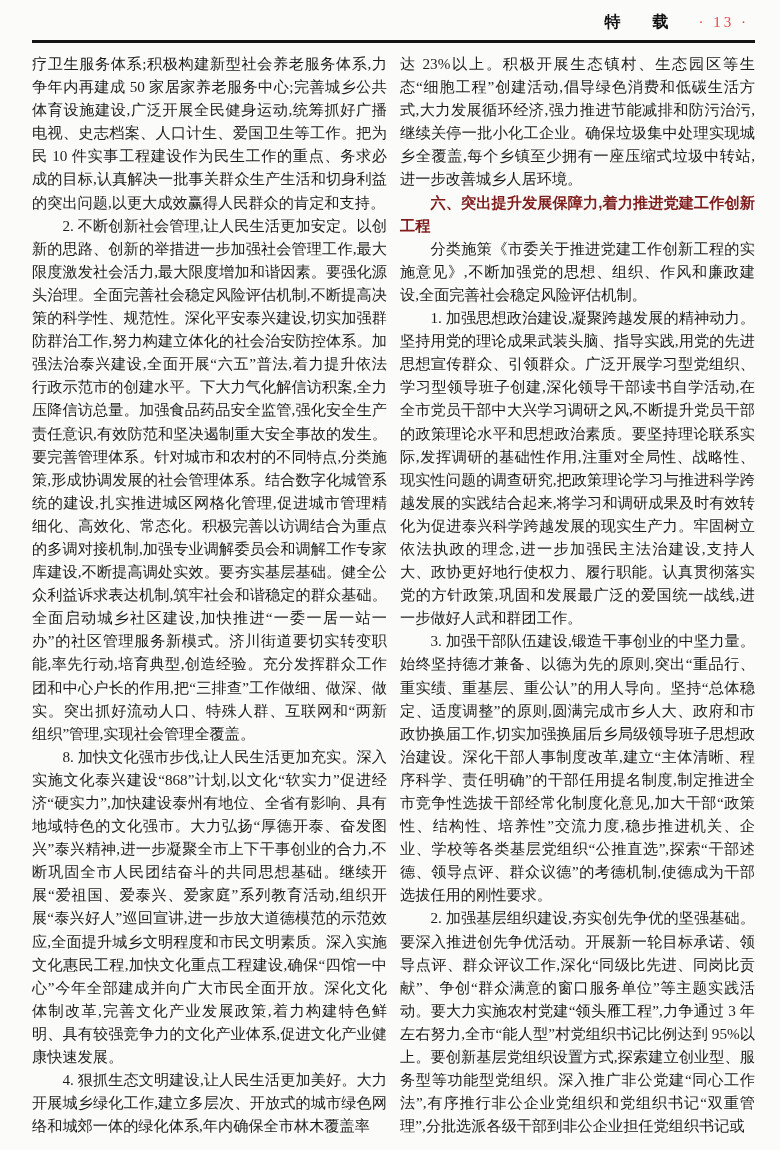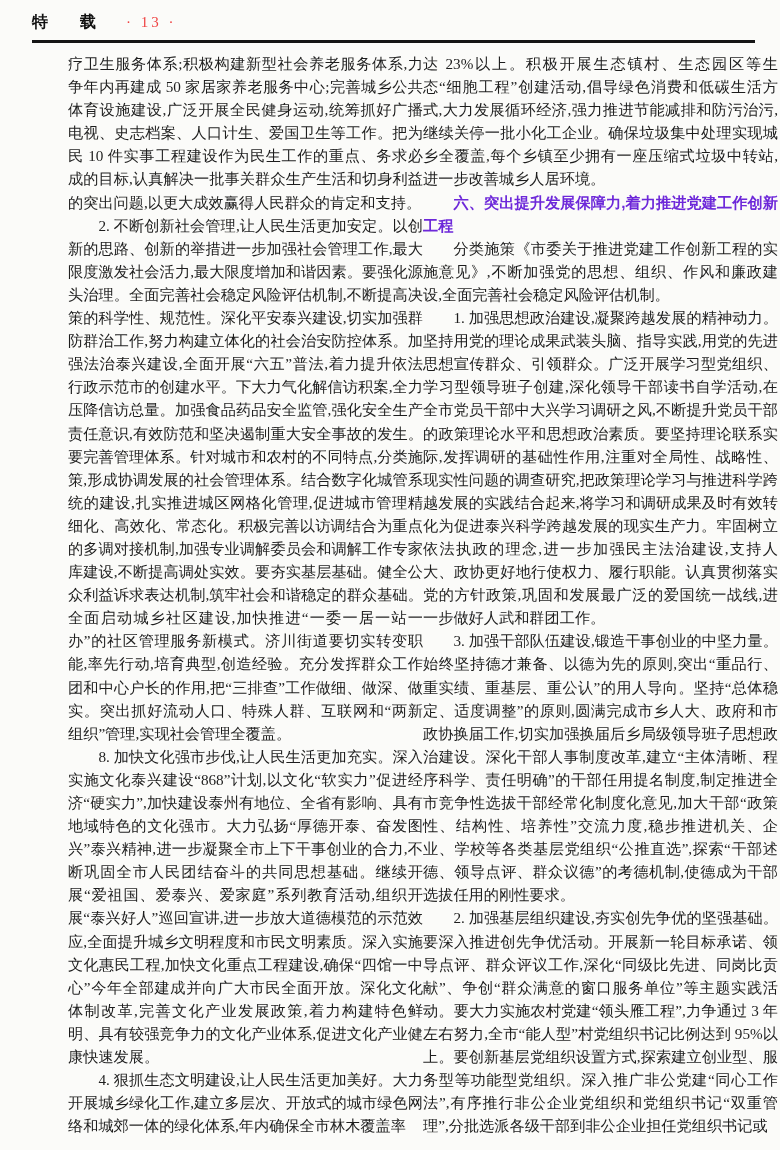"特 载" .header { justify-content: none -> flex-end }
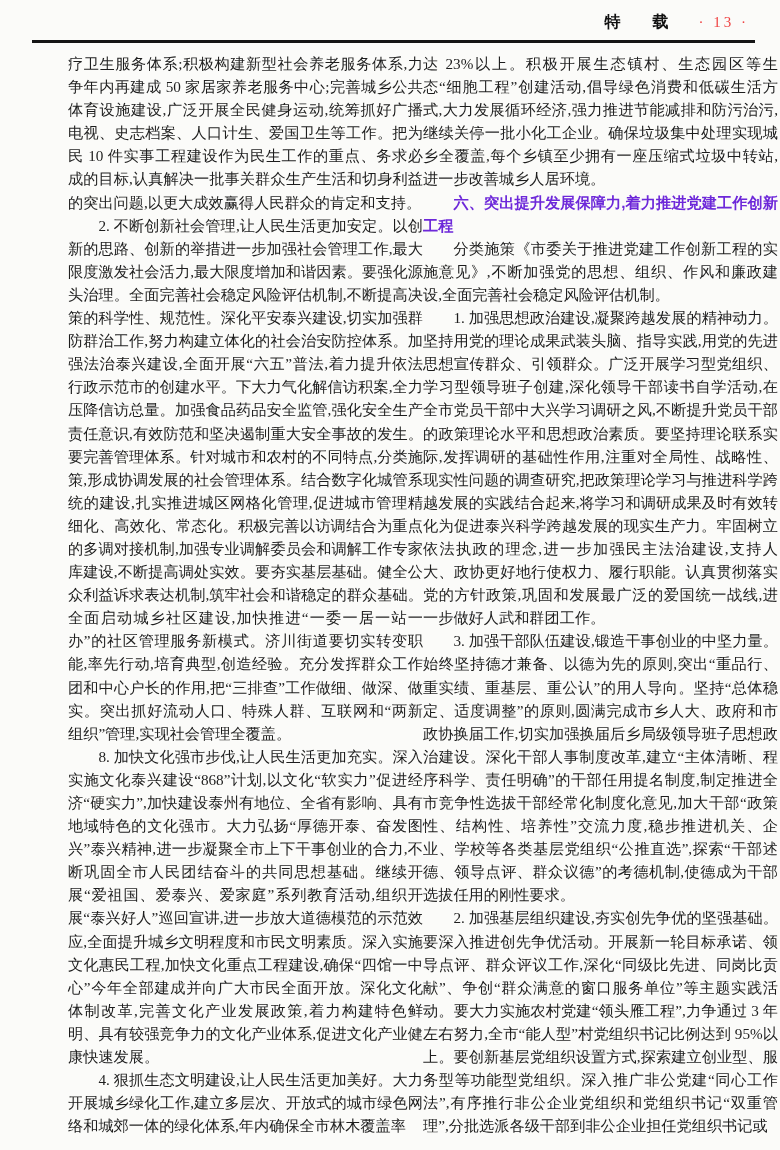"疗卫生服务体系;积极构建新型社会养老服务体系,力争年内再建成 50" .columns { gap: none -> 13px; margin-left: 36px -> none }
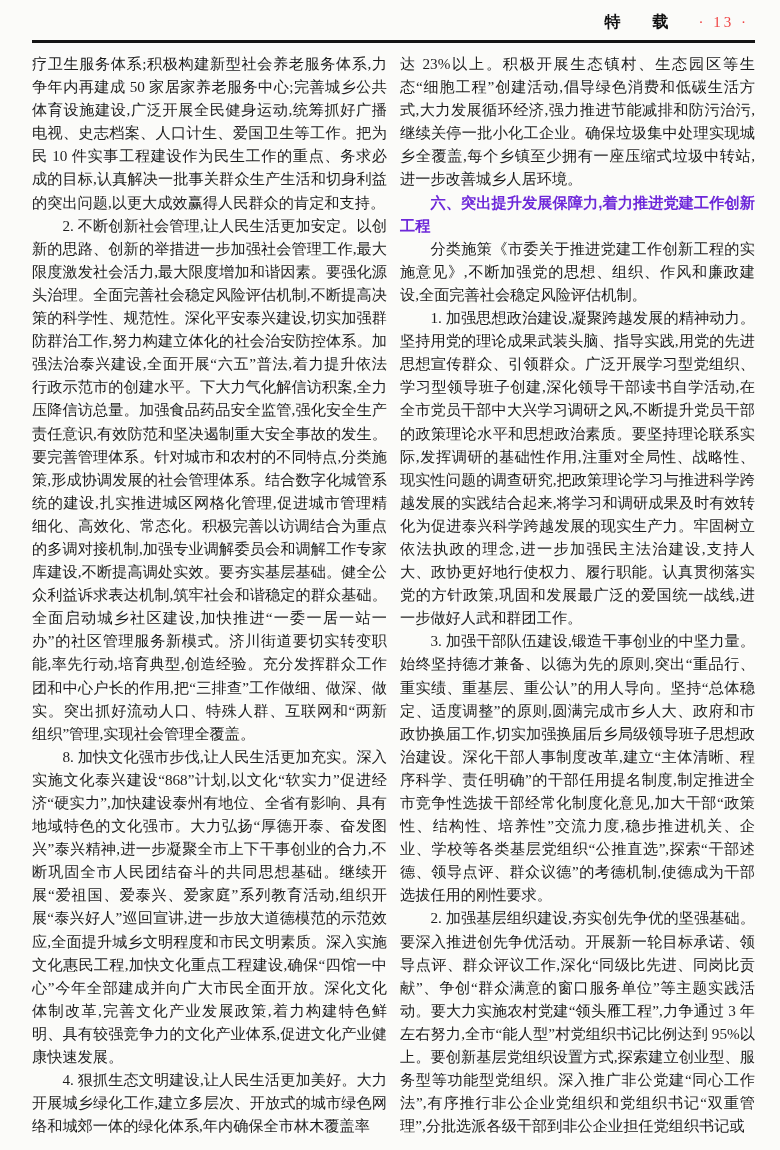"六、突出提升发展保障力,着力推进党建工作创新工程" .col p.heading { color: #6d28d9 -> #7f1d1d }
